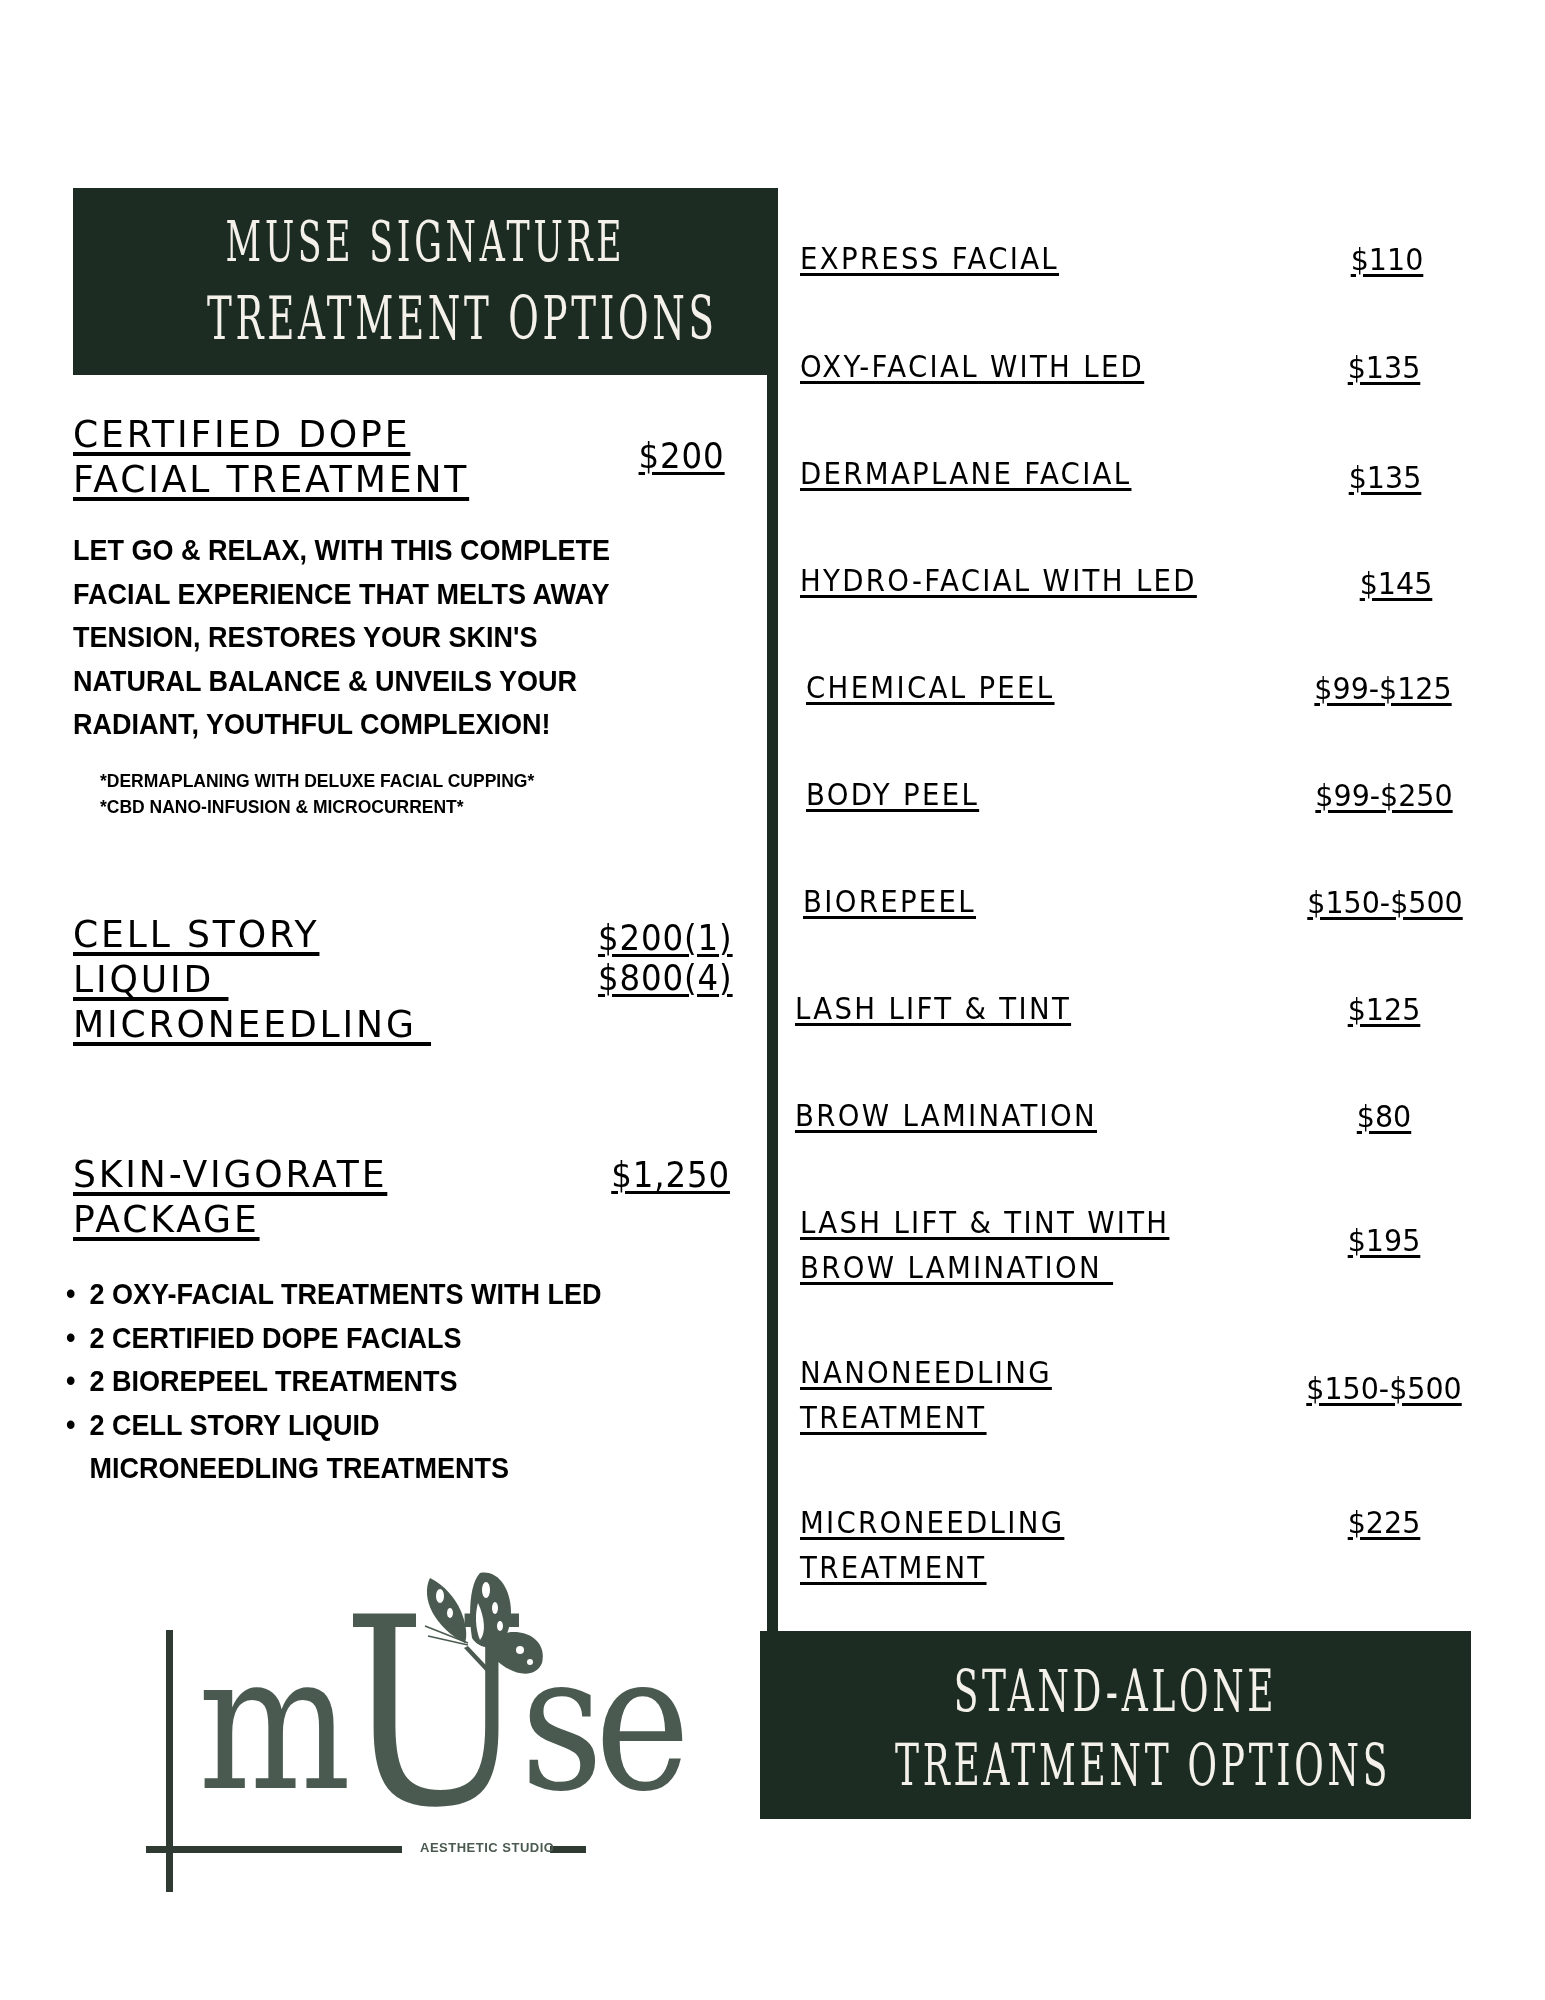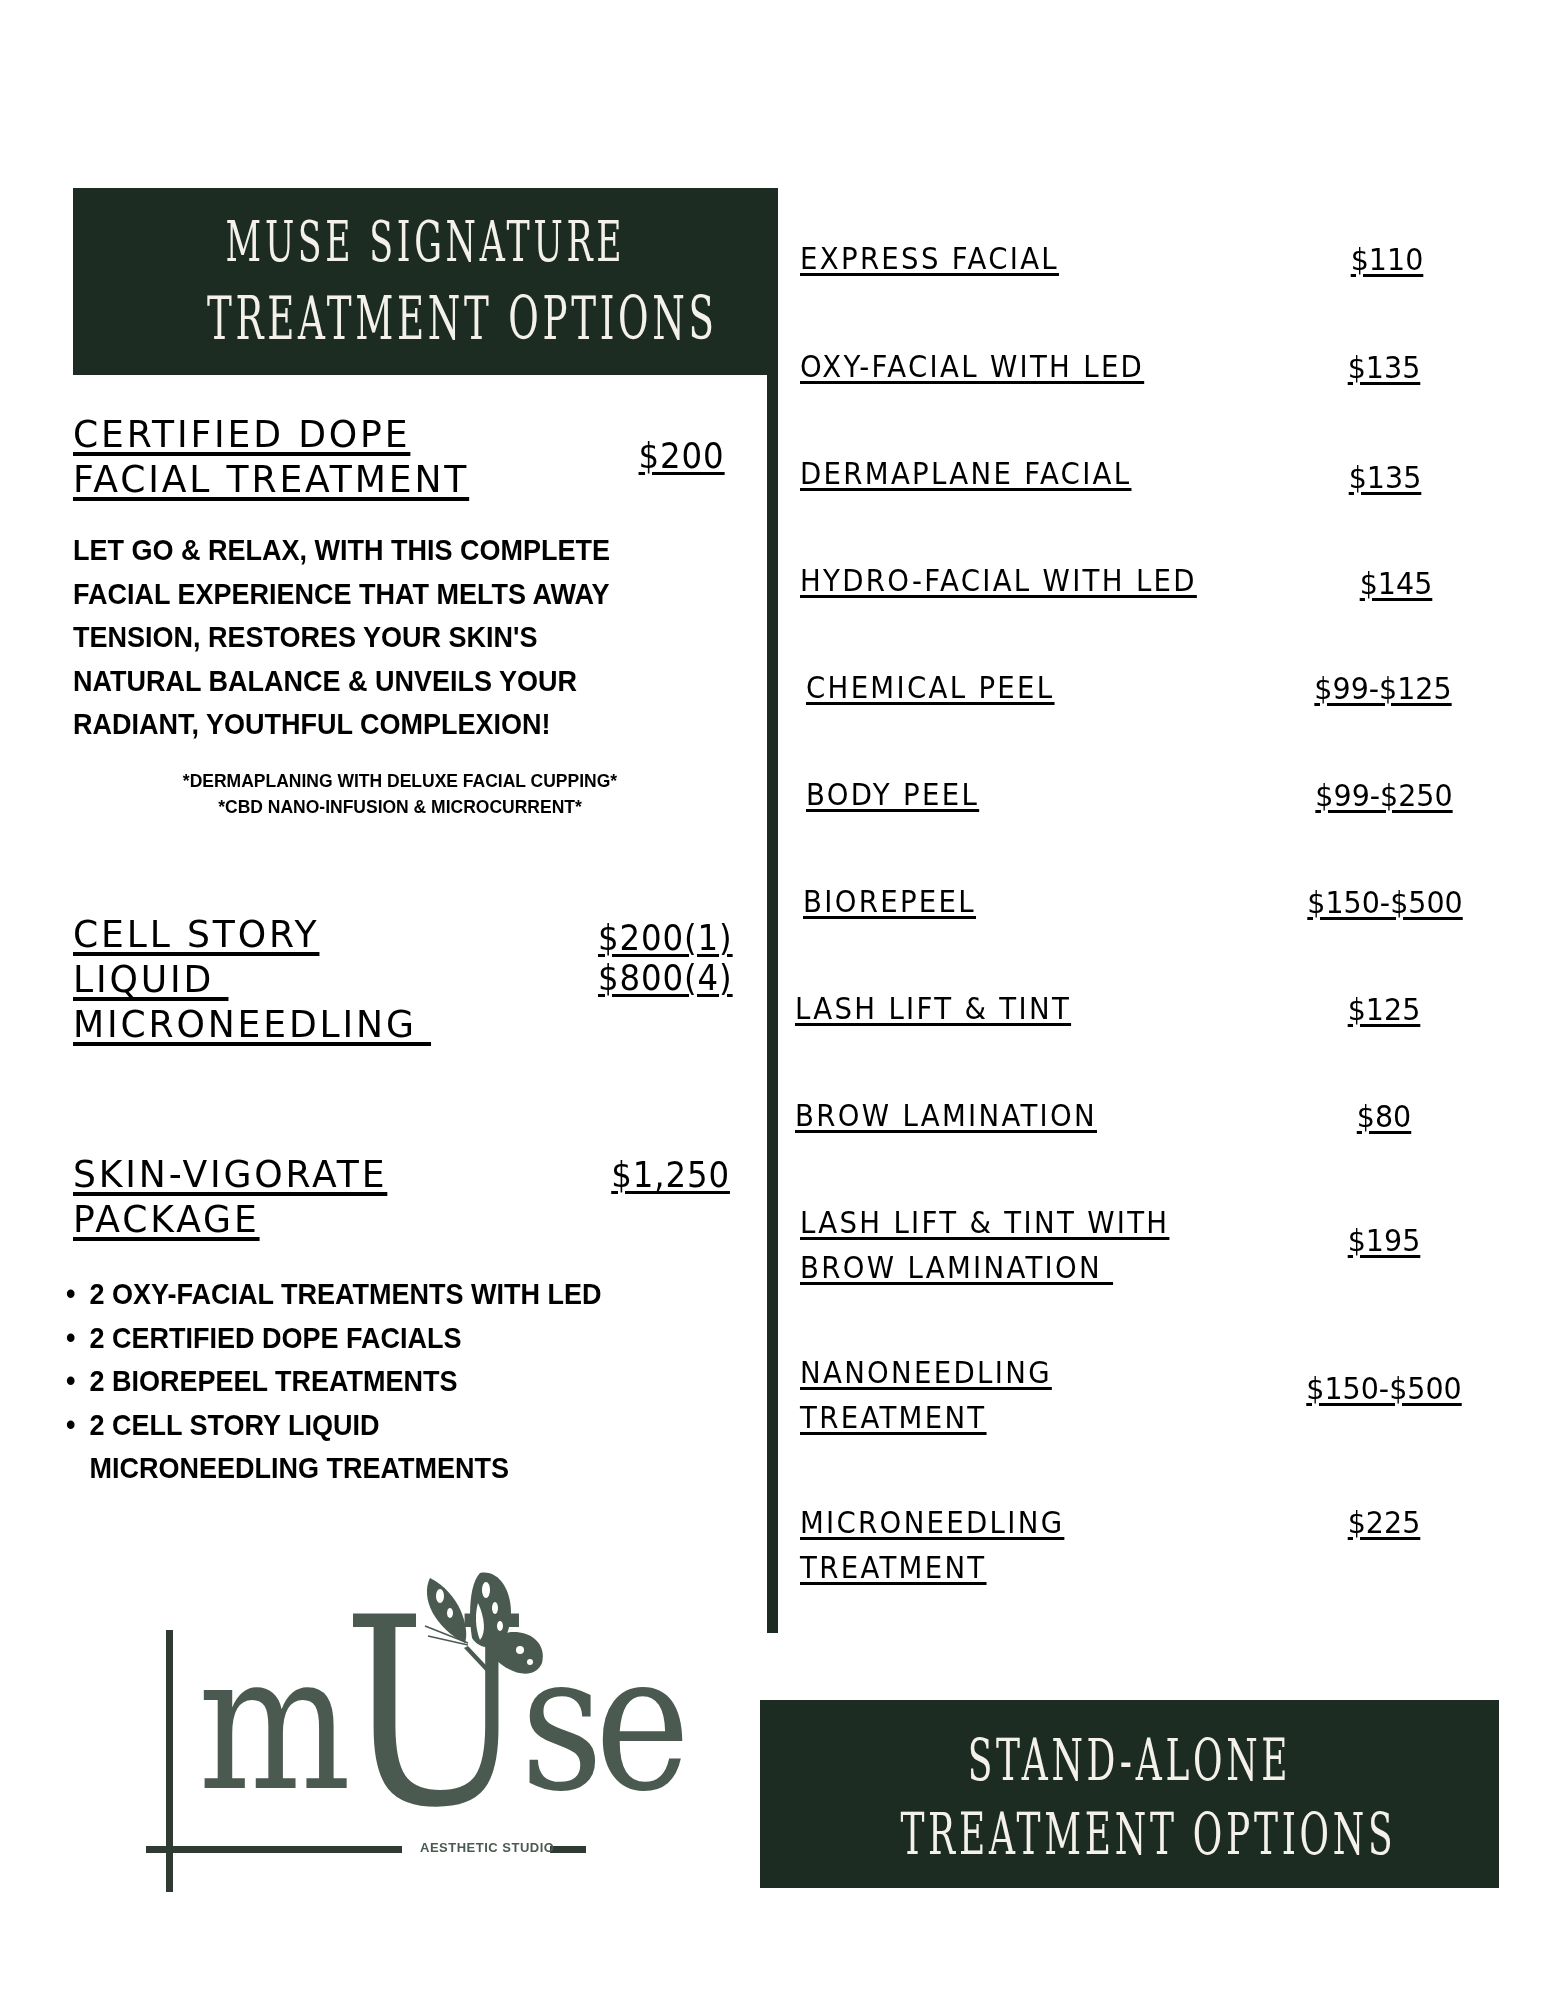"*DERMAPLANING WITH DELUXE FACIAL" .notes { text-align: center -> none }
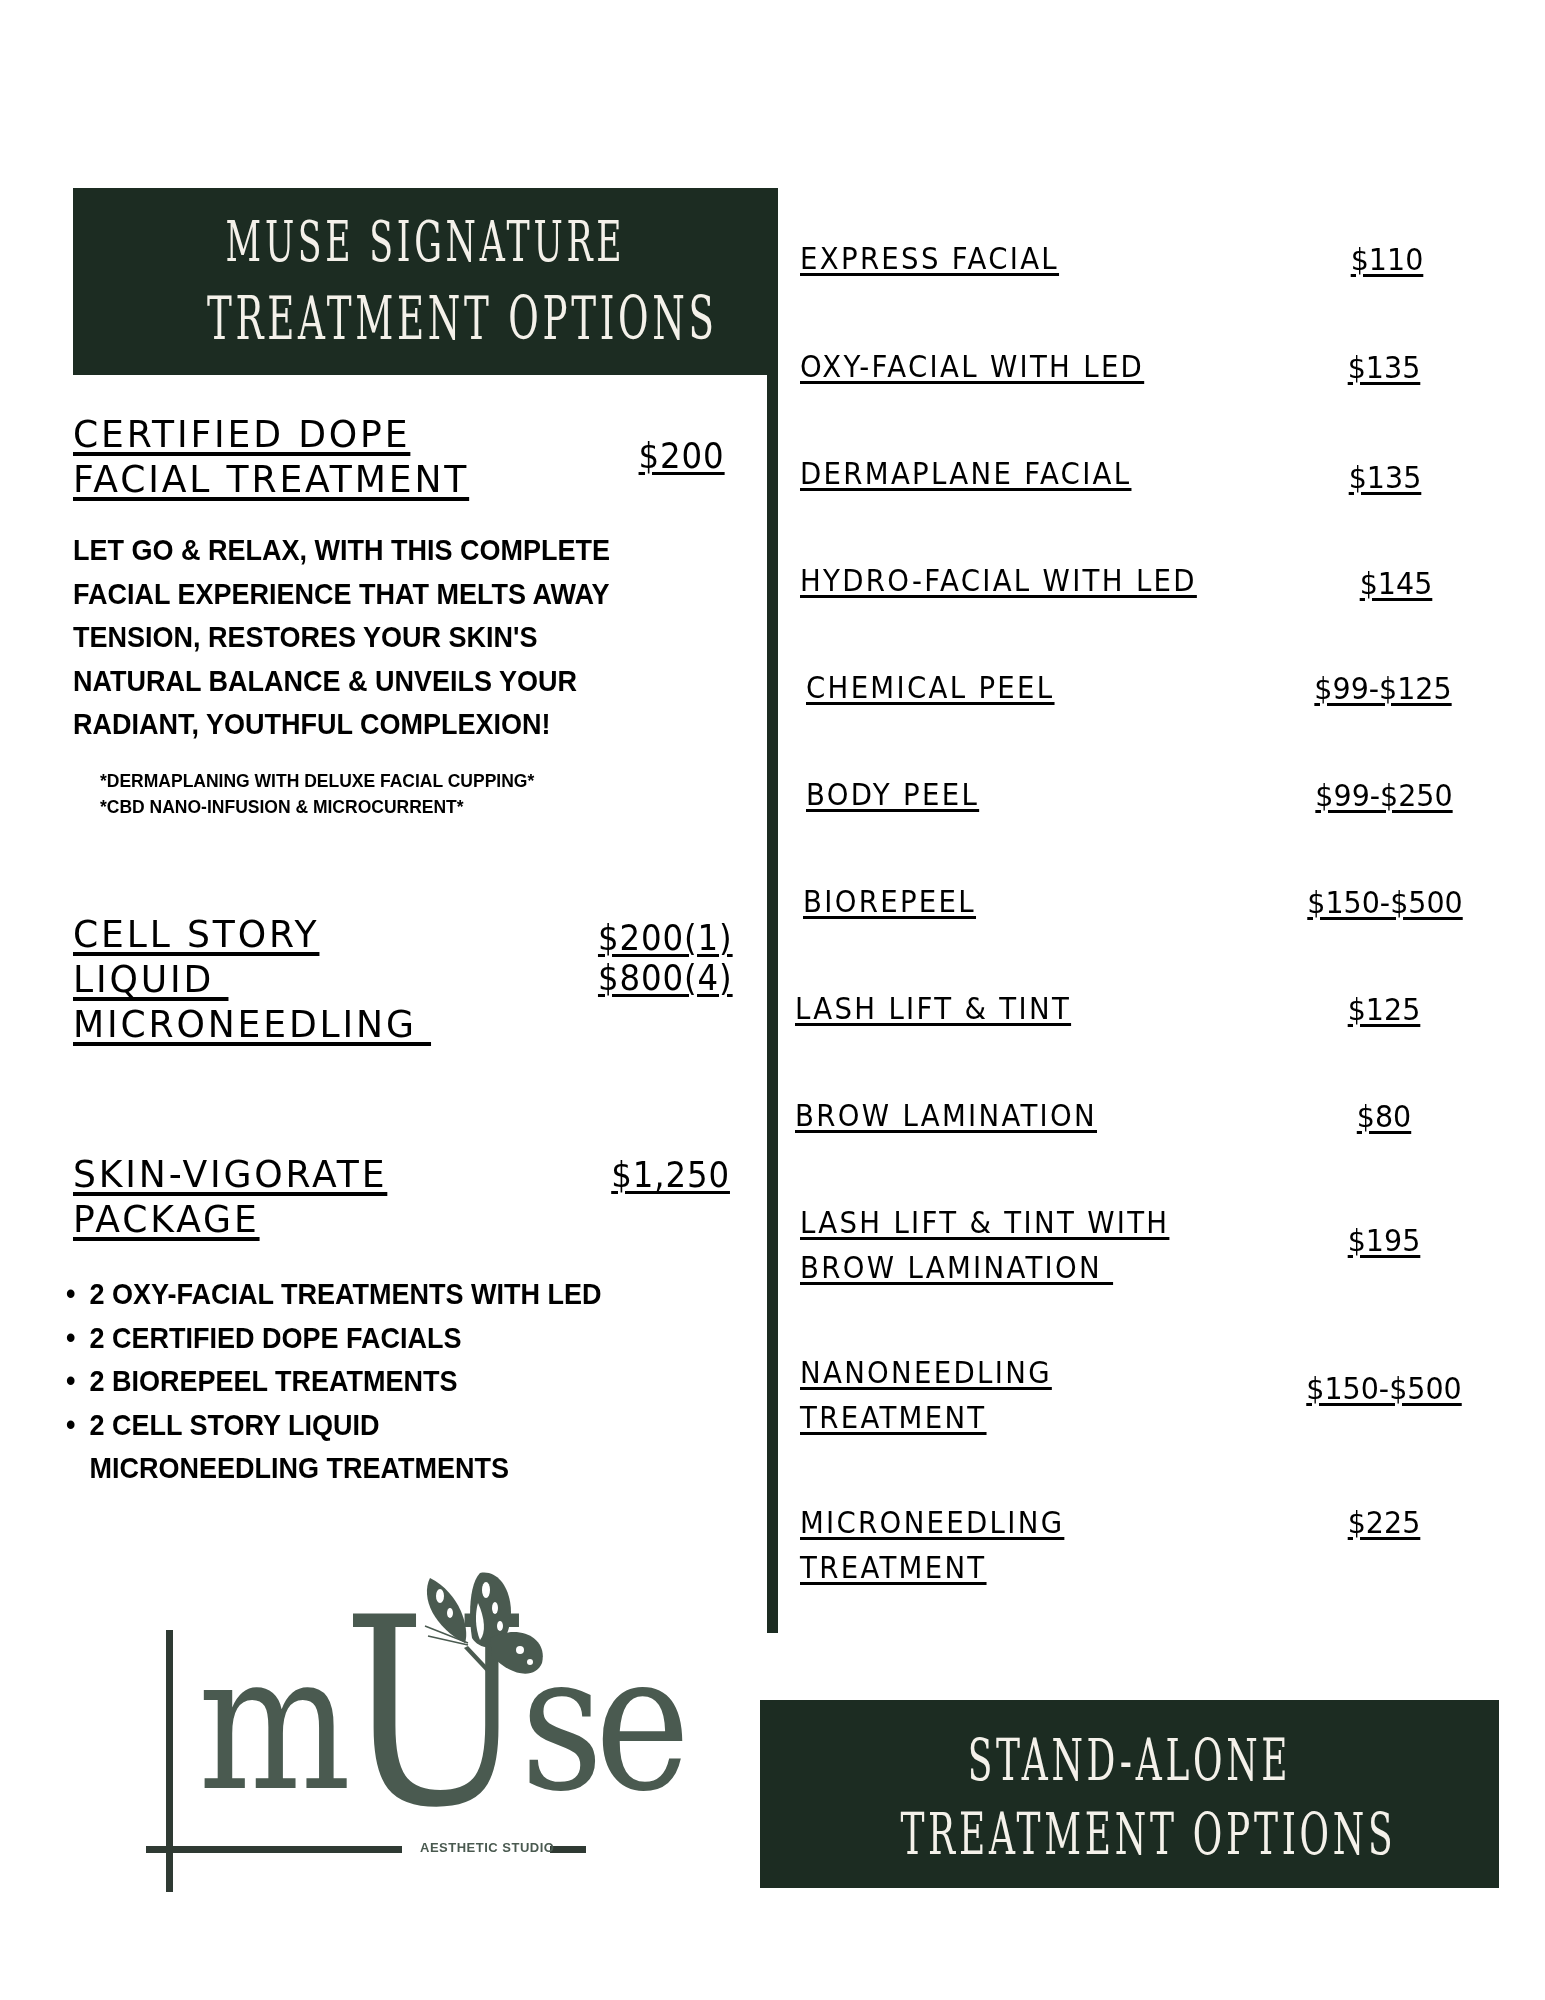"STAND-ALONE" #bottom-banner { padding-left: 28px -> none; top: 1700px -> 1631px }
